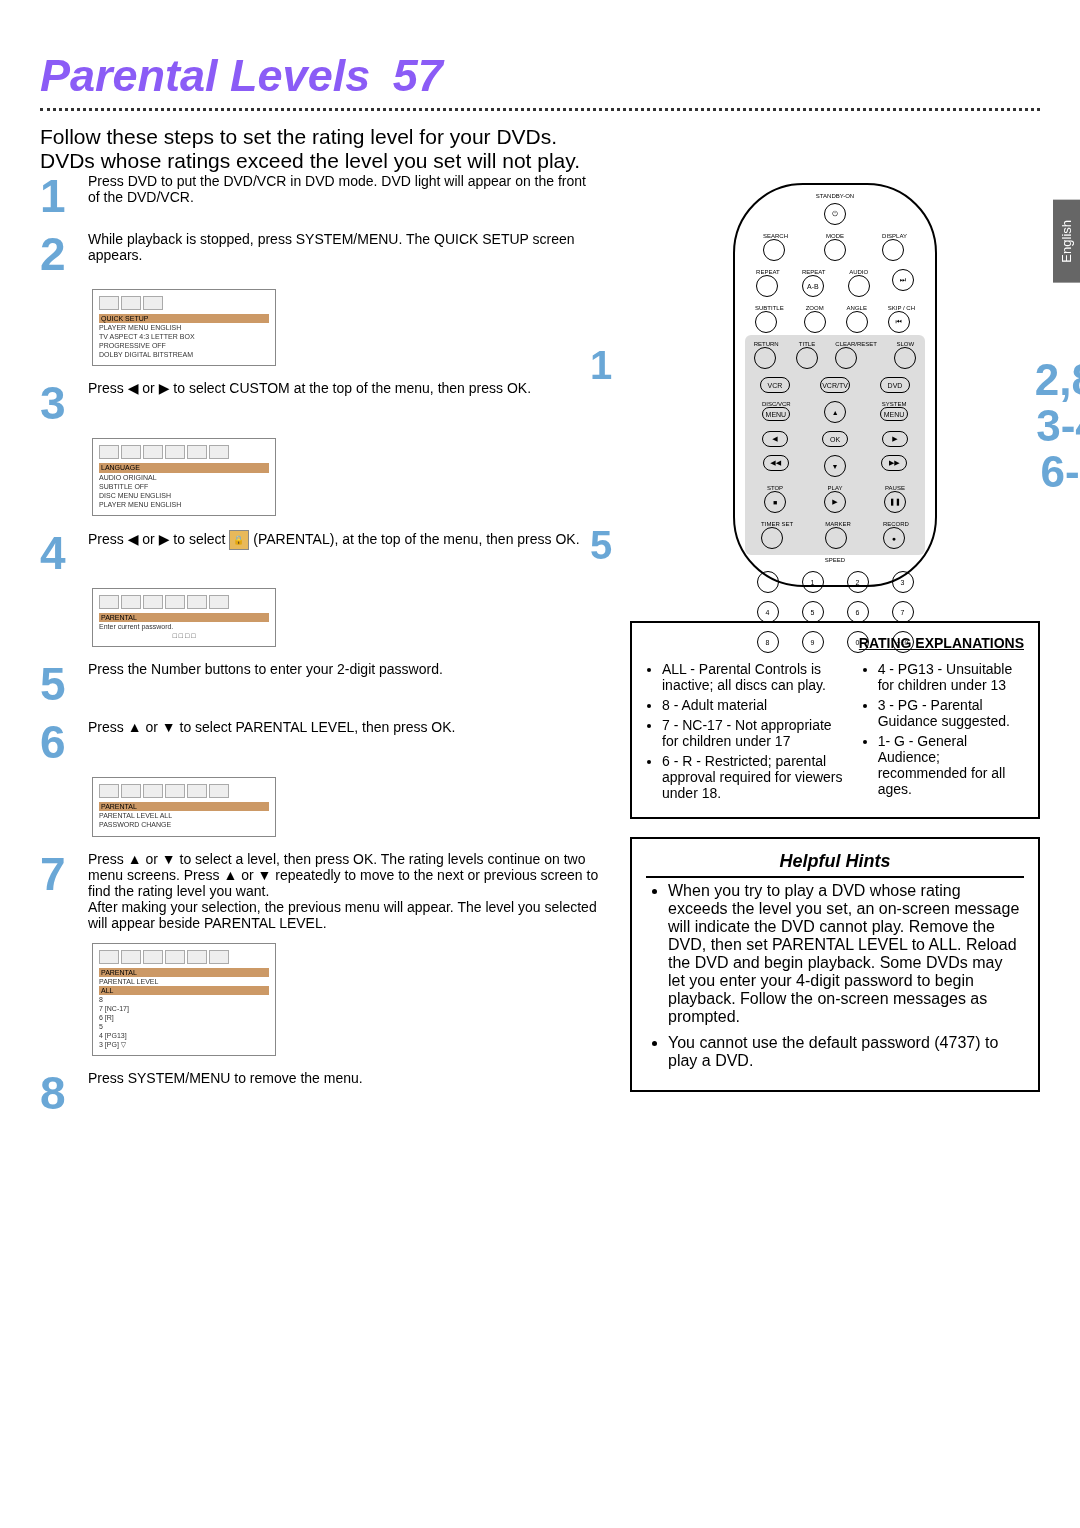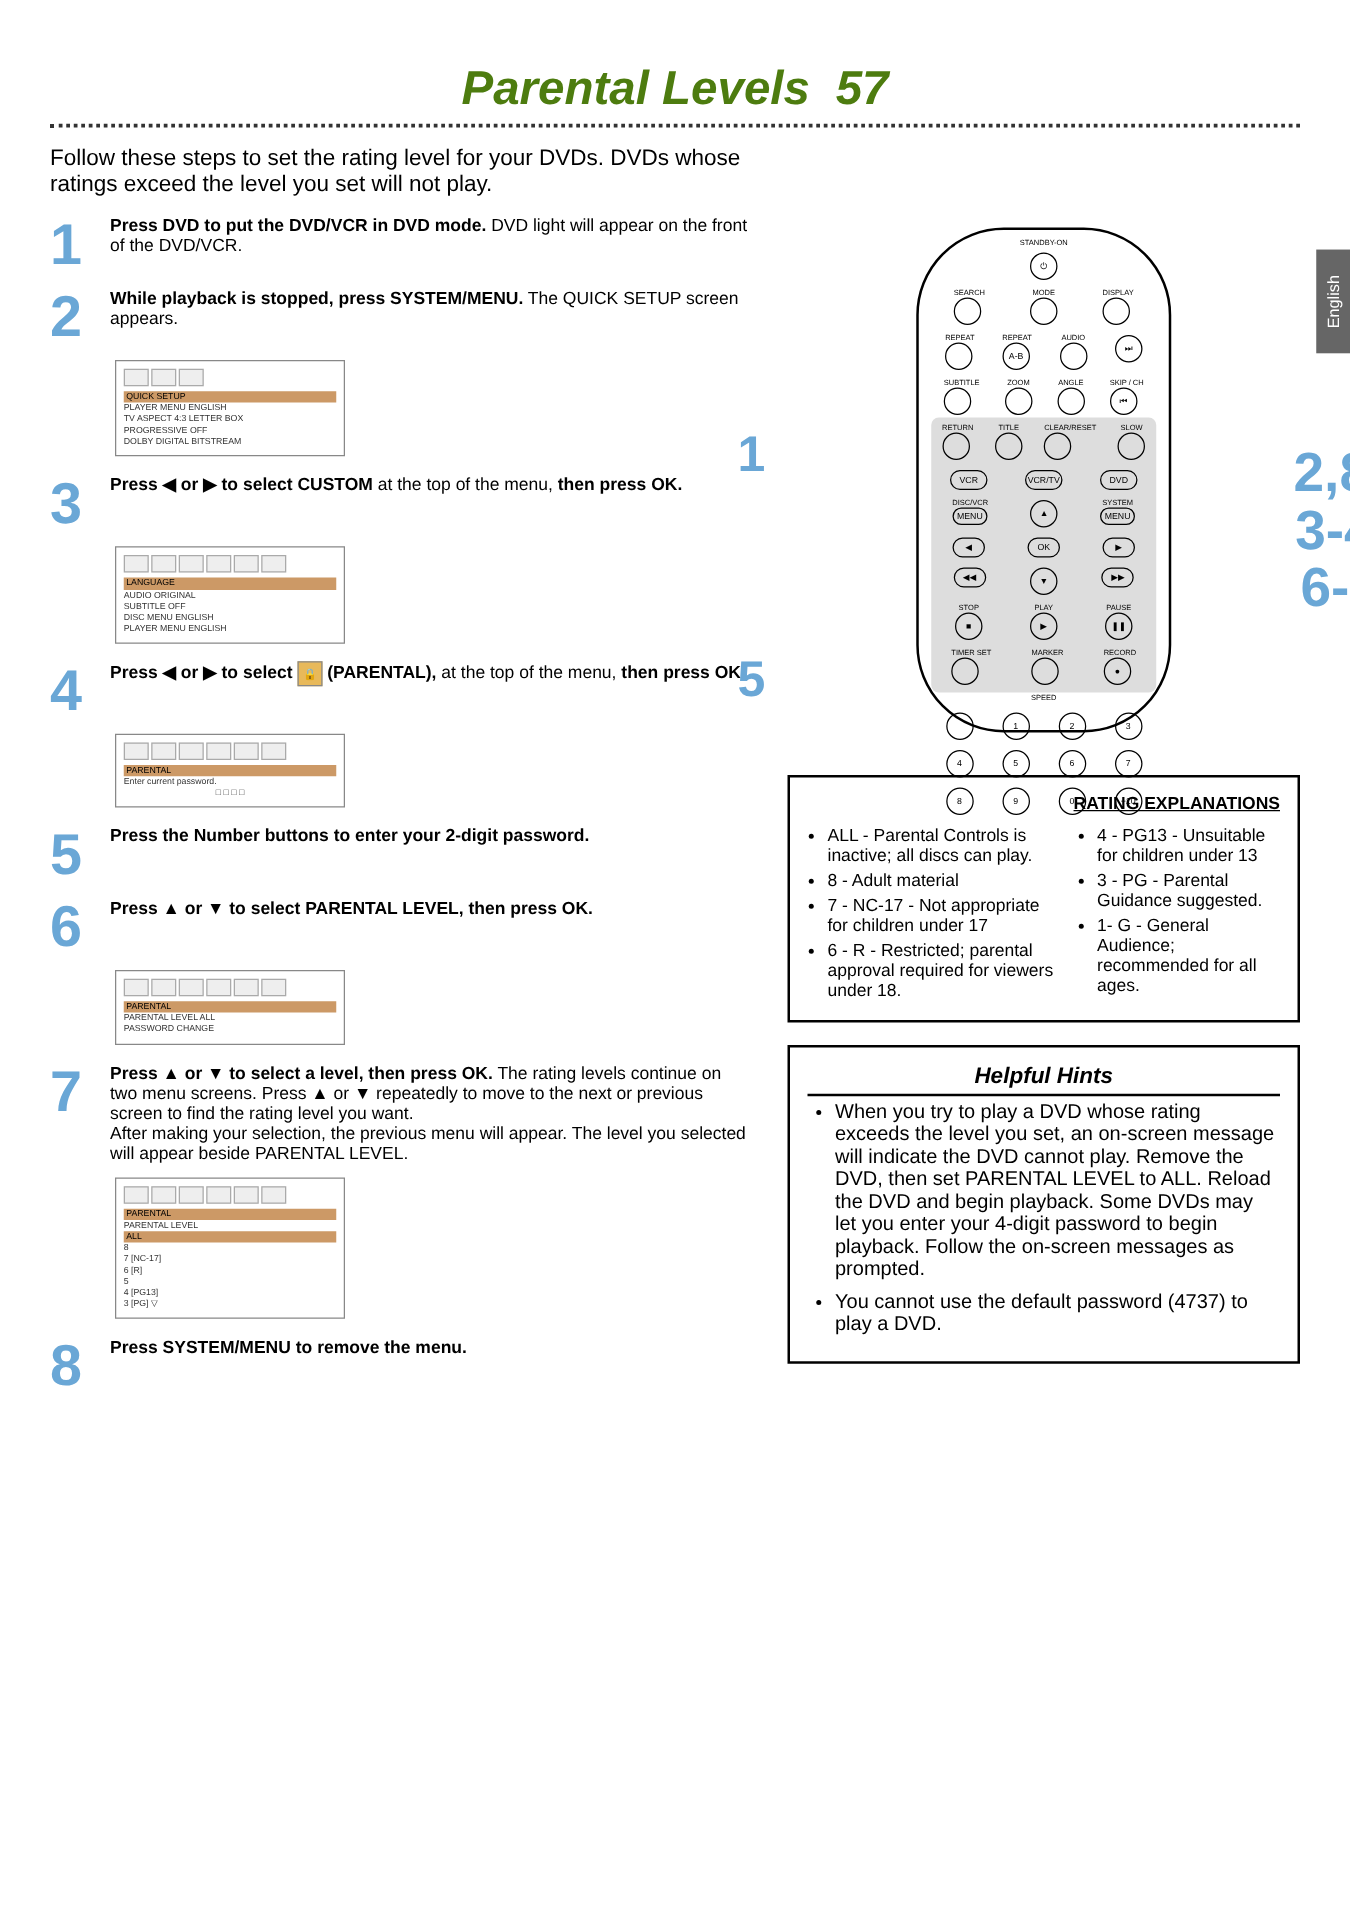"Parental Levels 57" .title-row { color: #4d7c0f -> #8b5cf6; font-size: 38px -> 45px; text-align: center -> left }
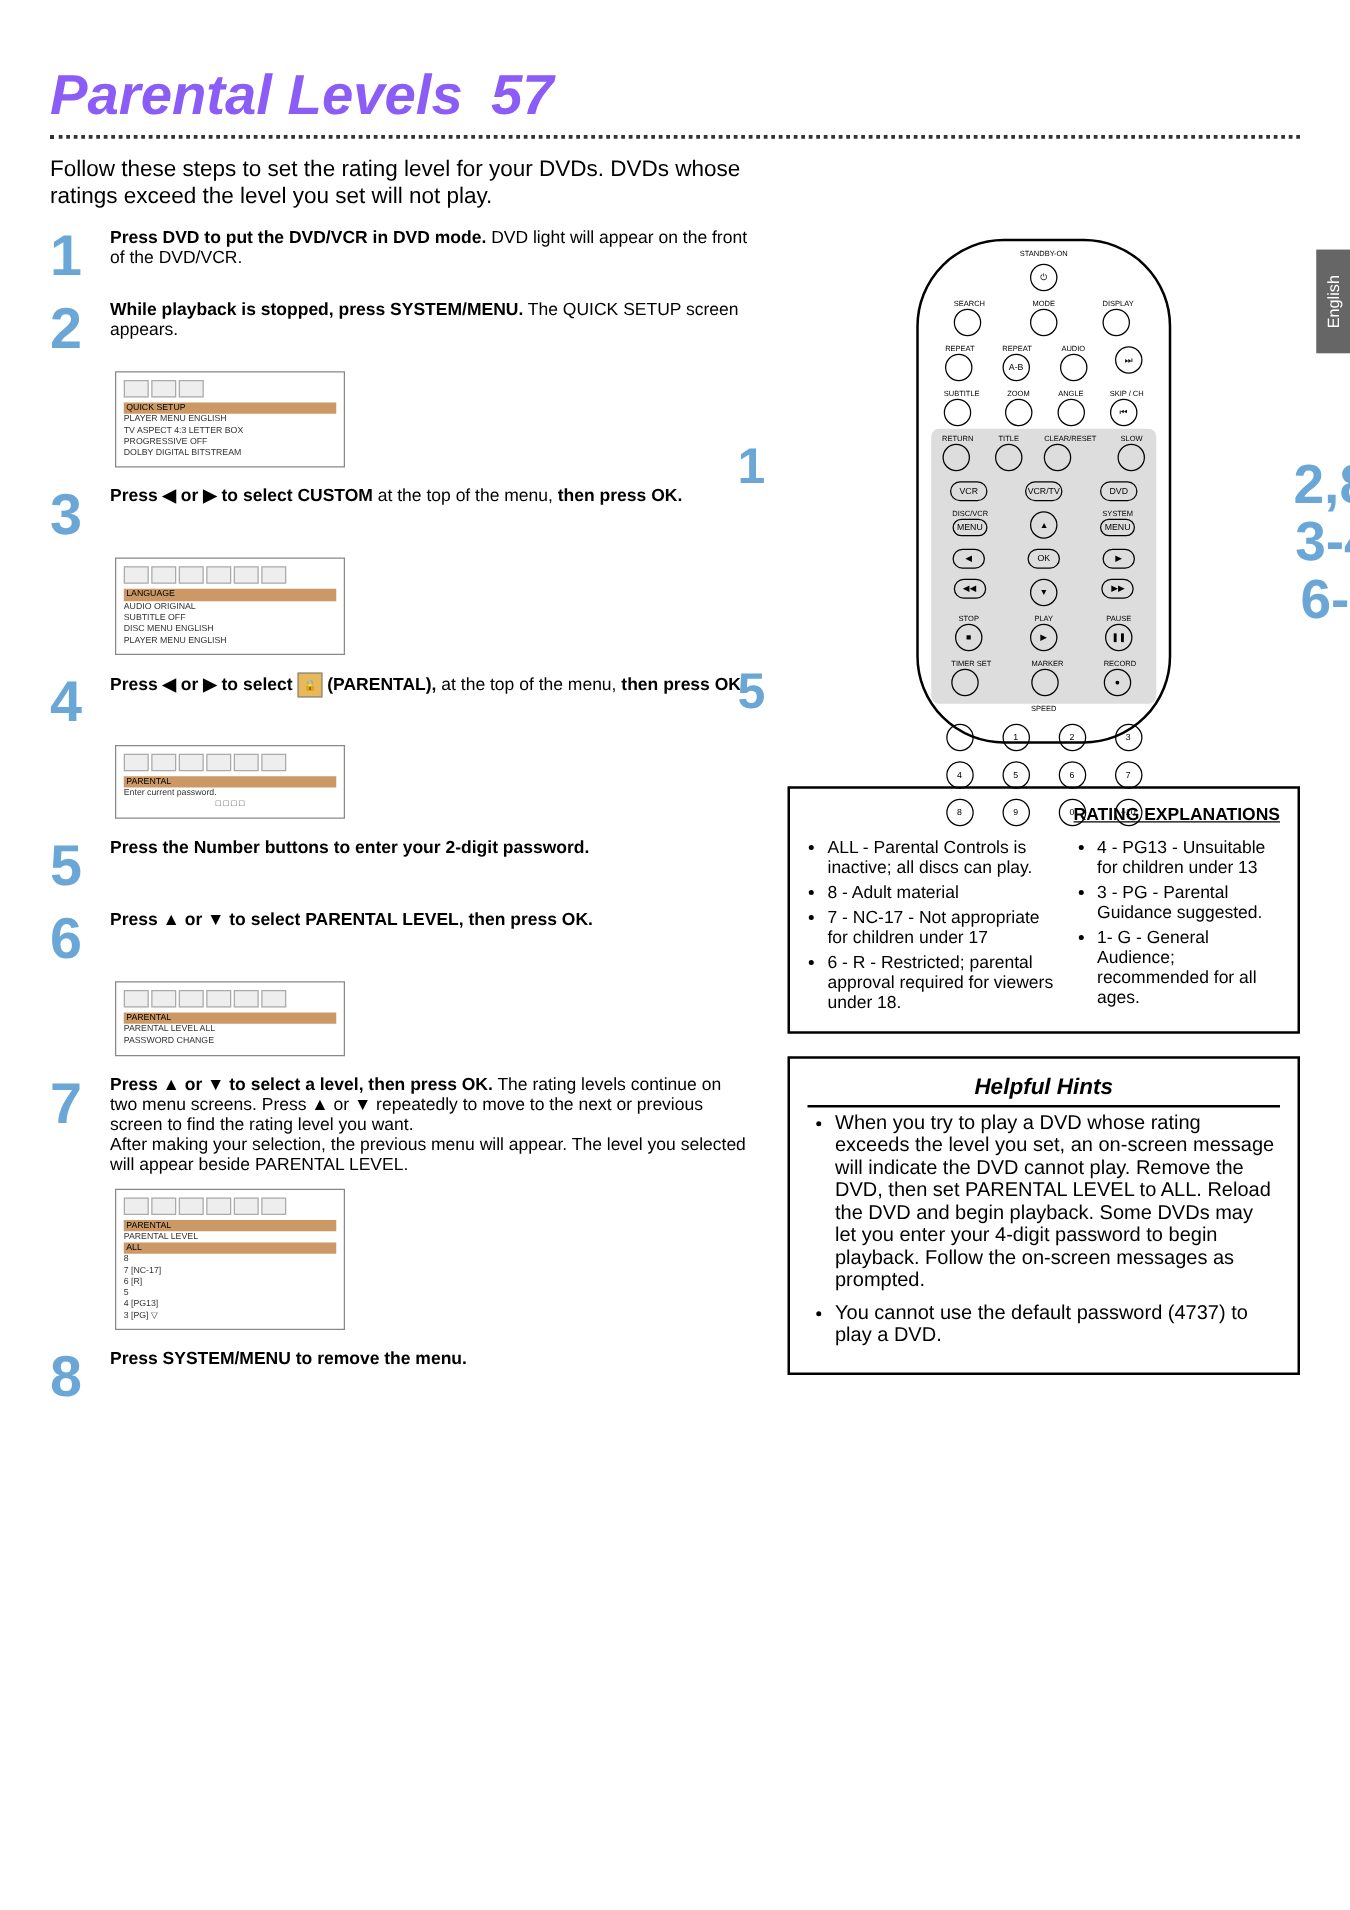"Follow these steps to set" .intro { font-size: 18px -> 21px; margin-bottom: 14px -> none }
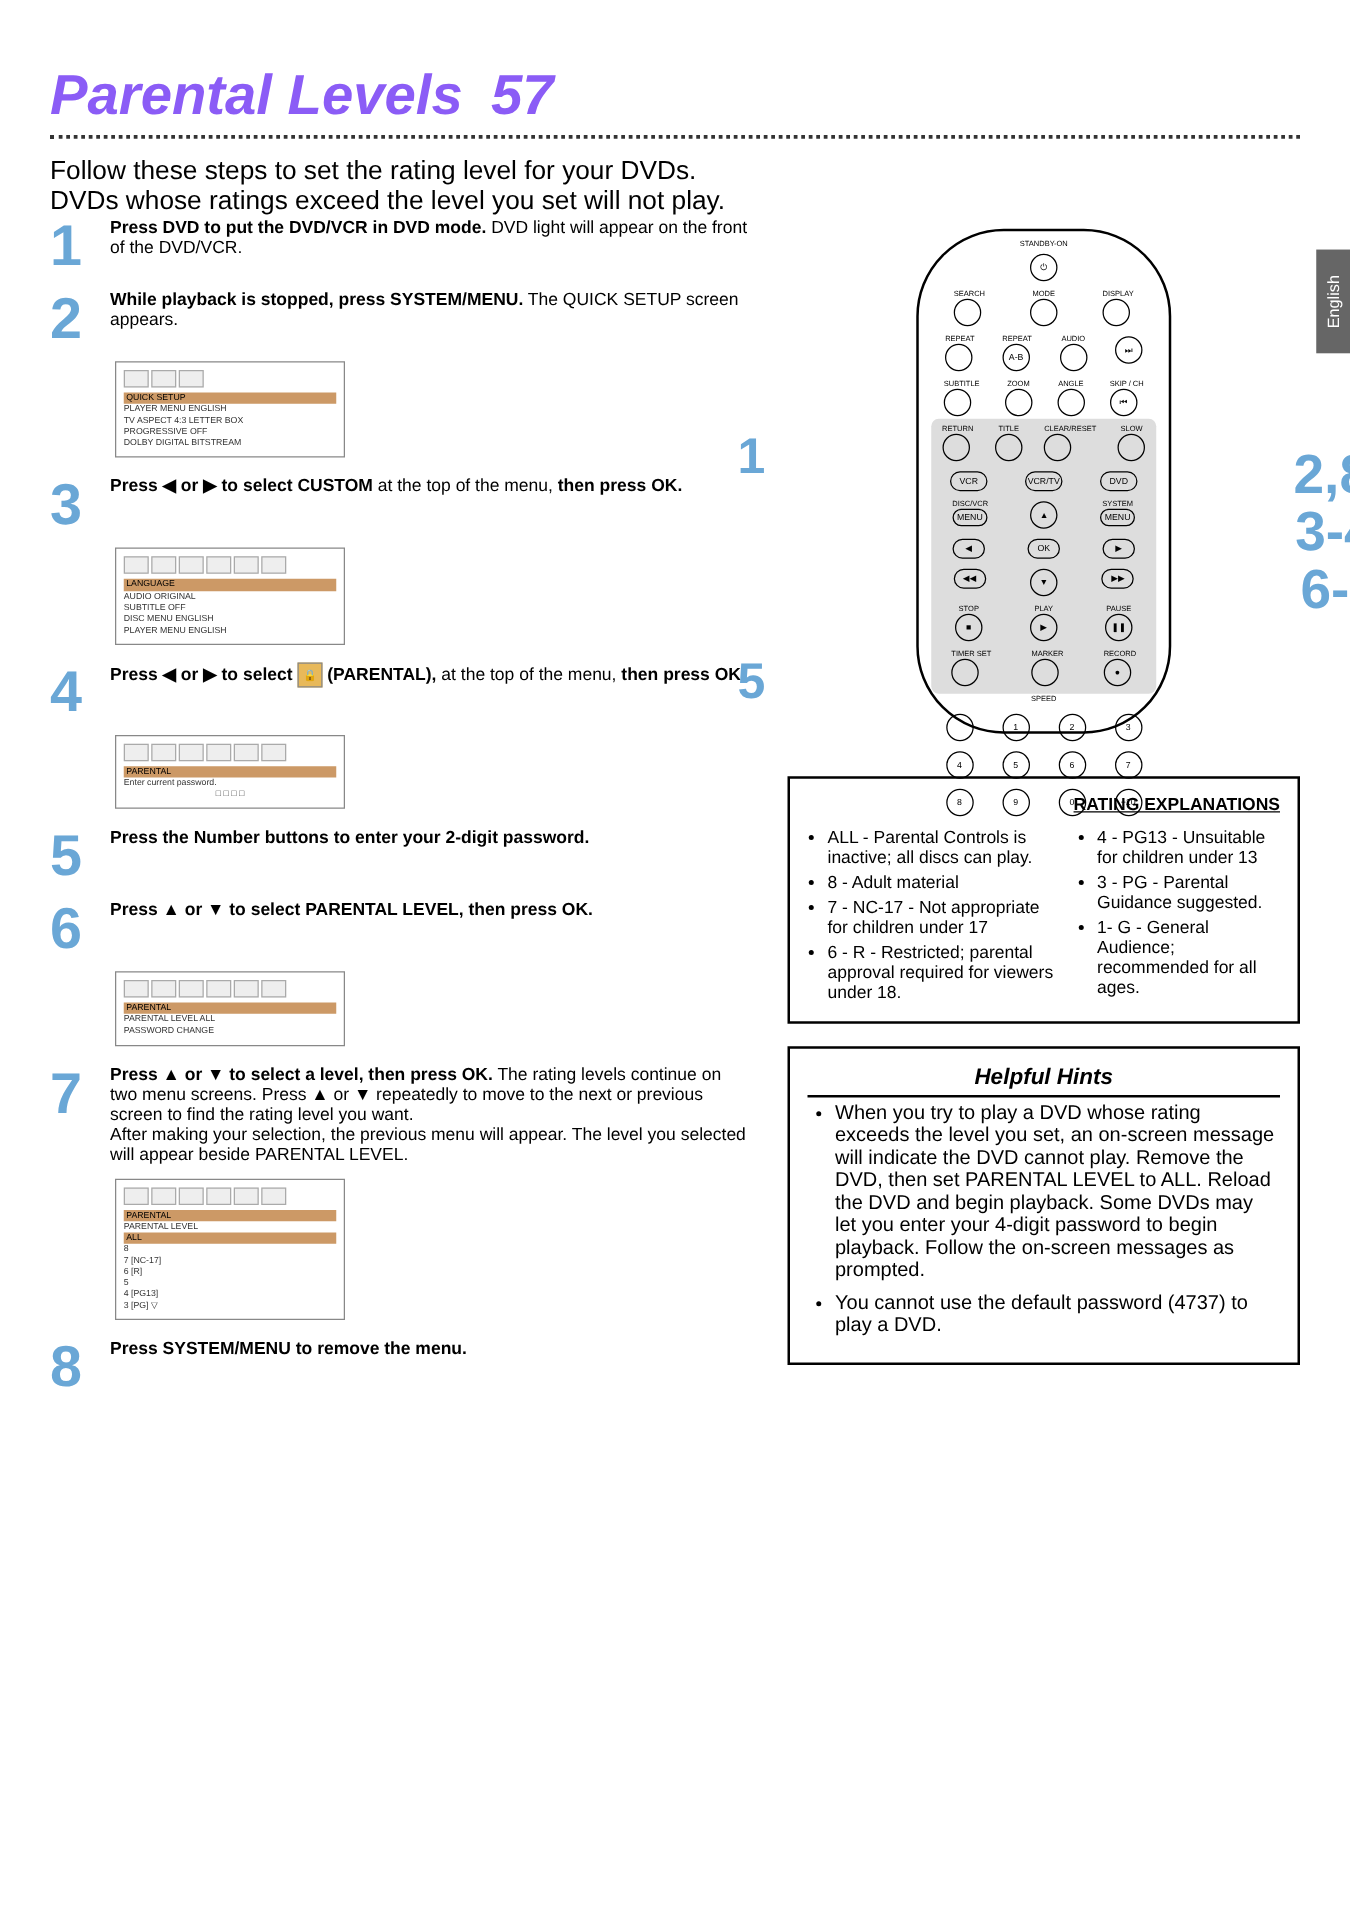"Press DVD to put the" .step .body b { font-weight: bold -> normal }
